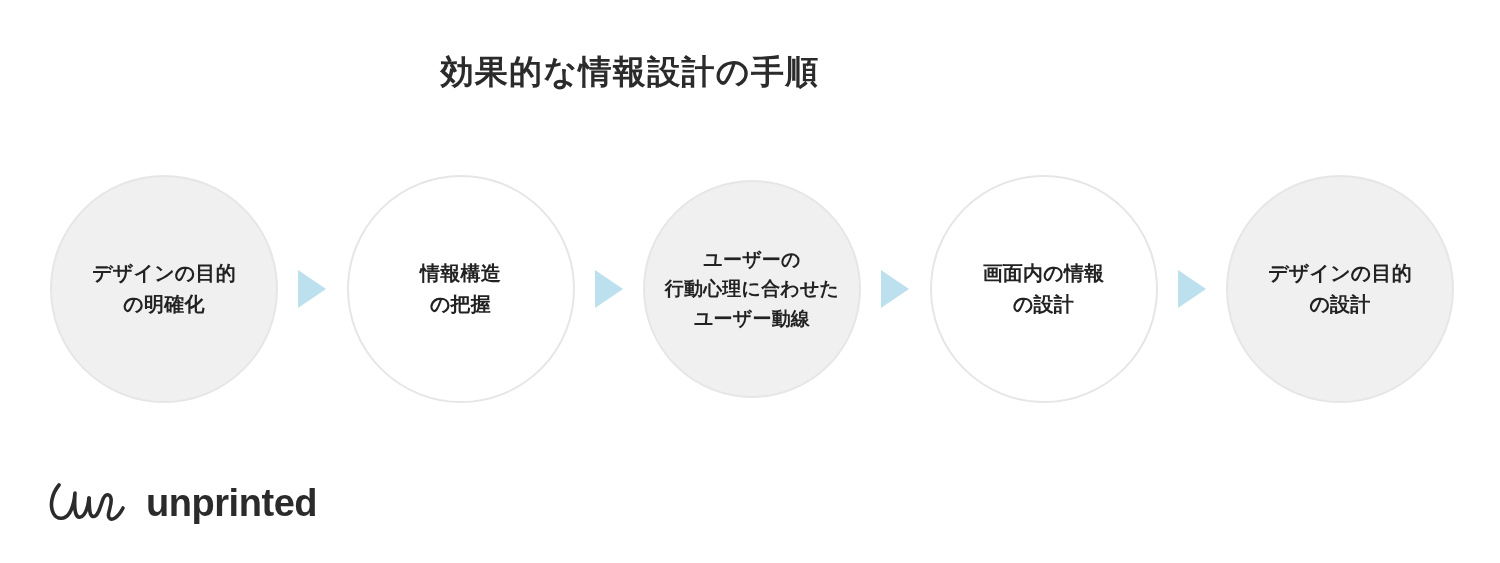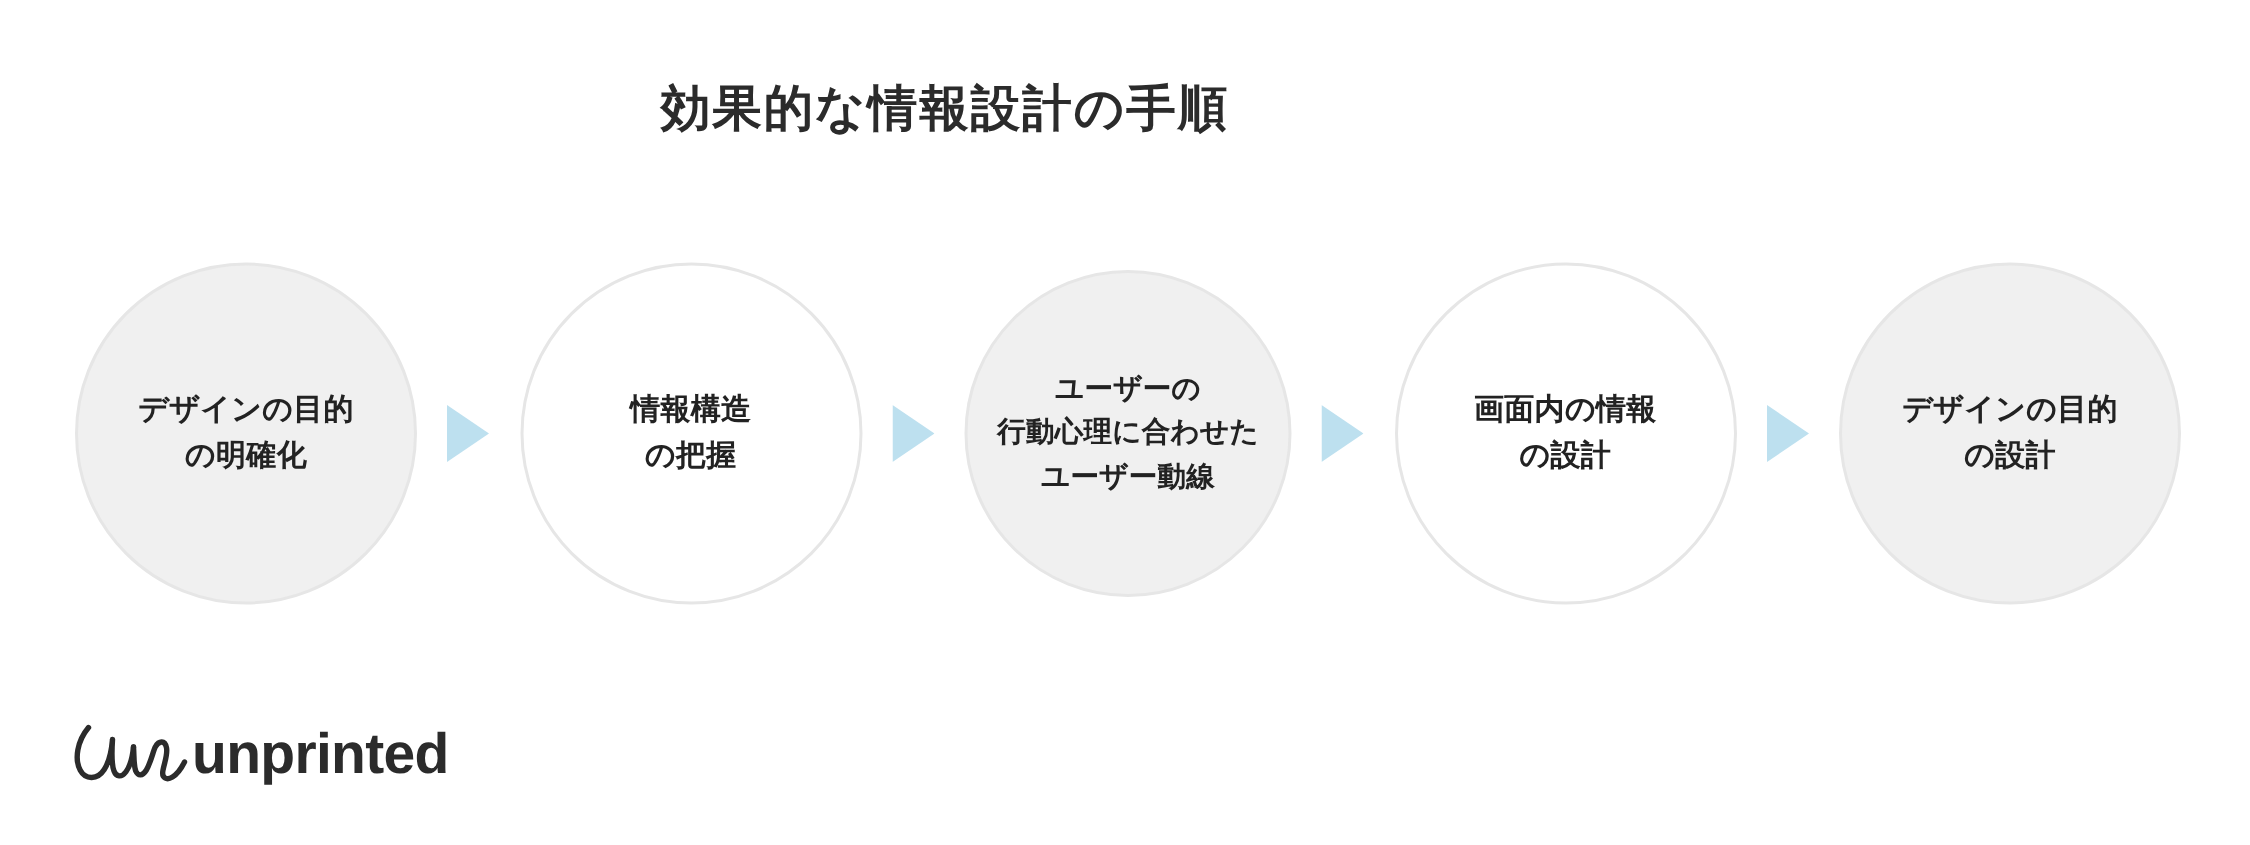"unprinted" .logo { gap: 0 -> 18px }
